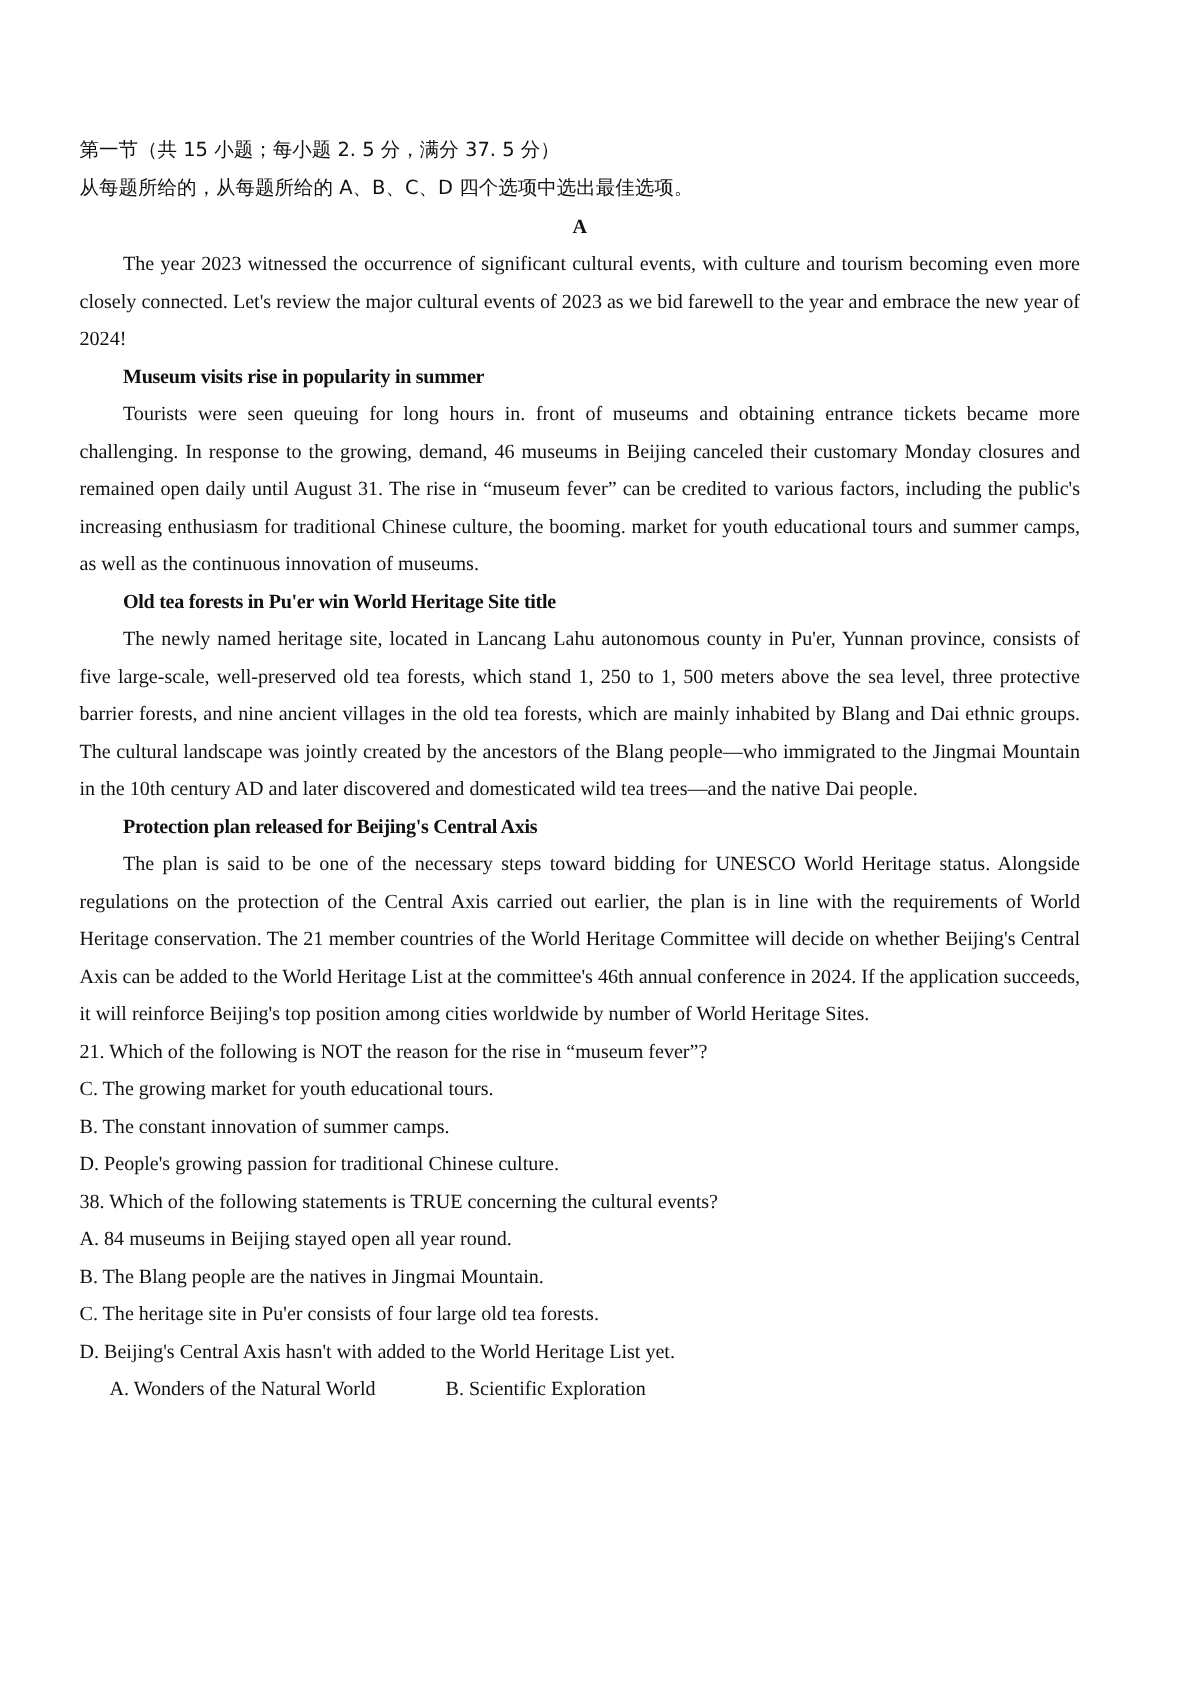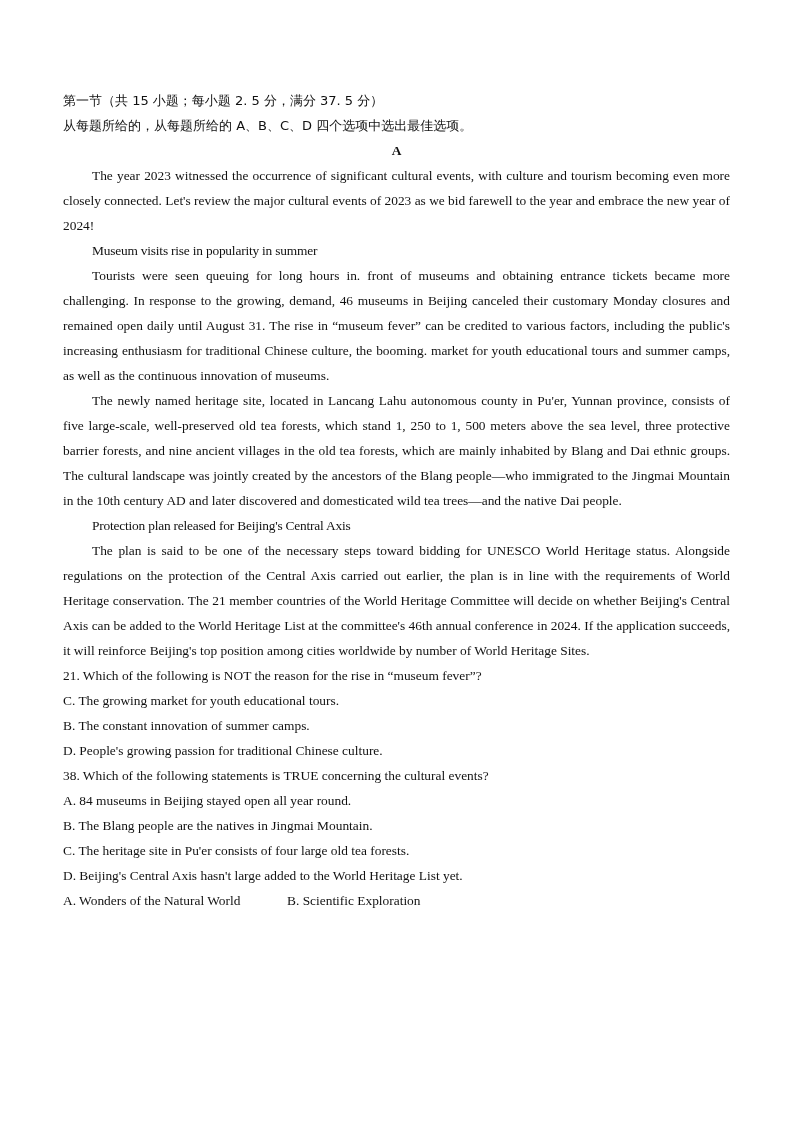"第一节（共 15 小题；每小题 2. 5" .page { left: 63px -> 53px }
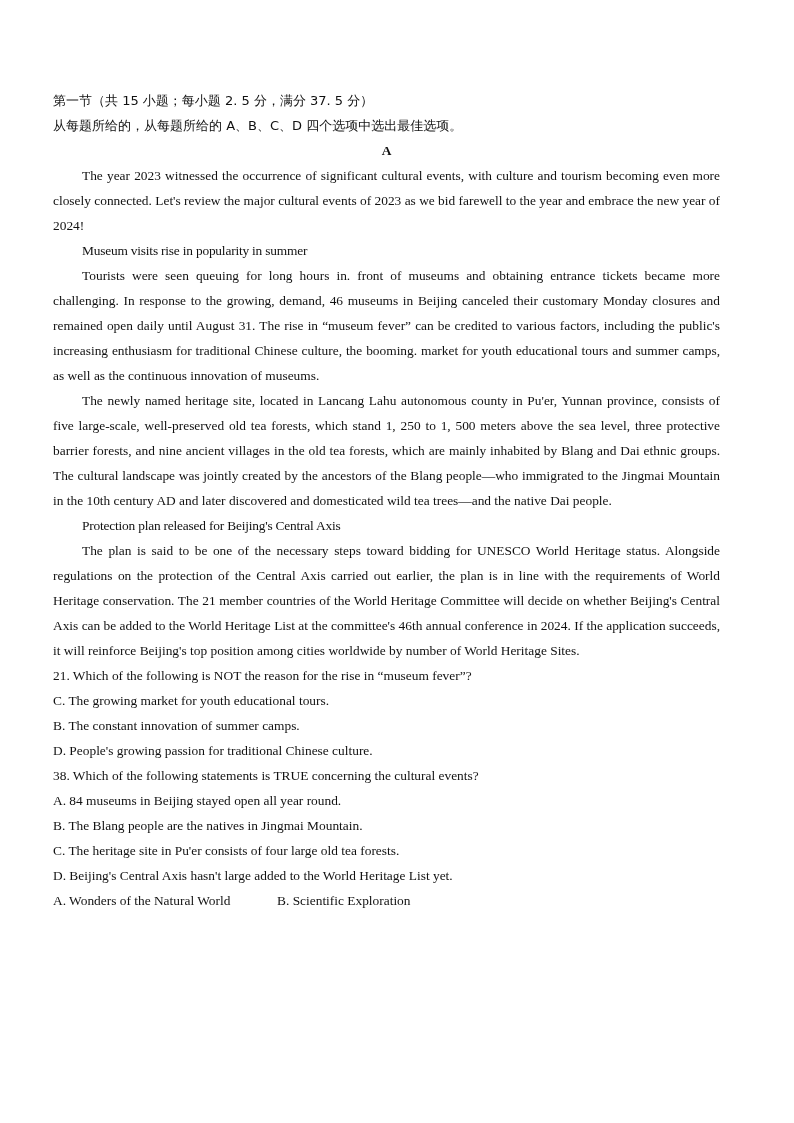"Museum visits rise in popularity" .heading { font-weight: normal -> bold }
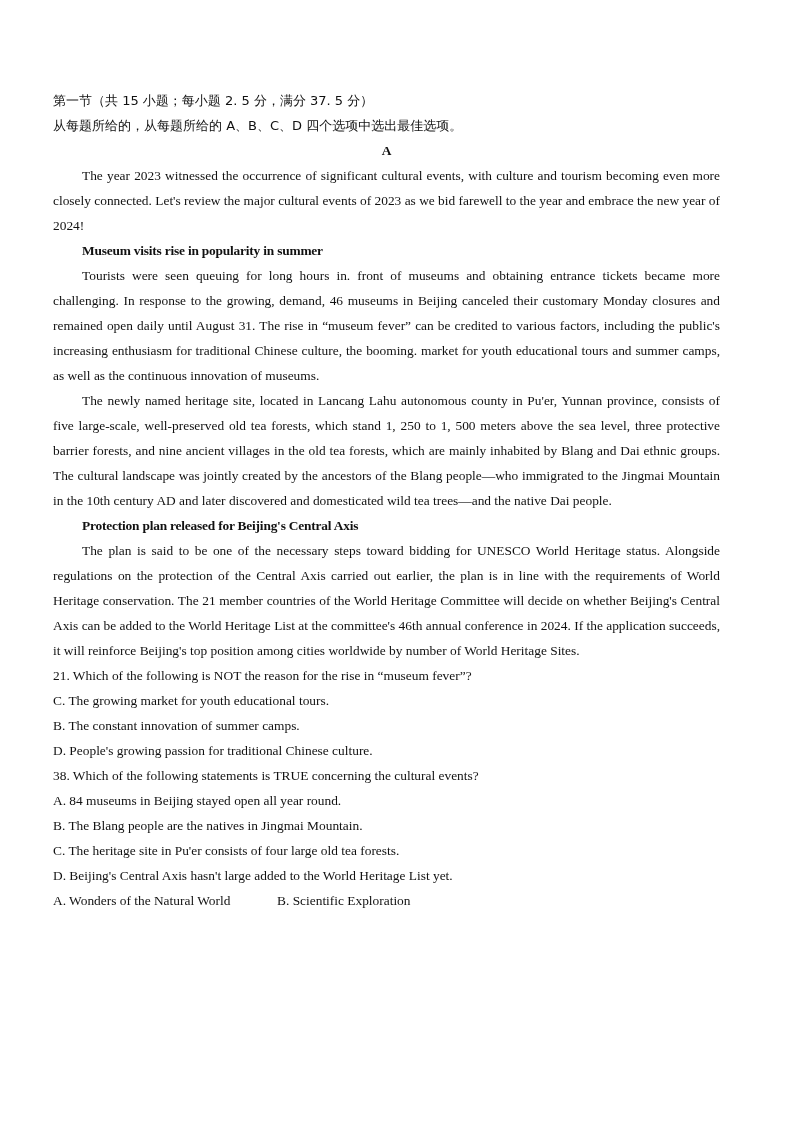"Old tea forests in Pu'er" div.heading { html: none -> <div>Old tea forests in Pu'er win World Heritage Site title</div> }
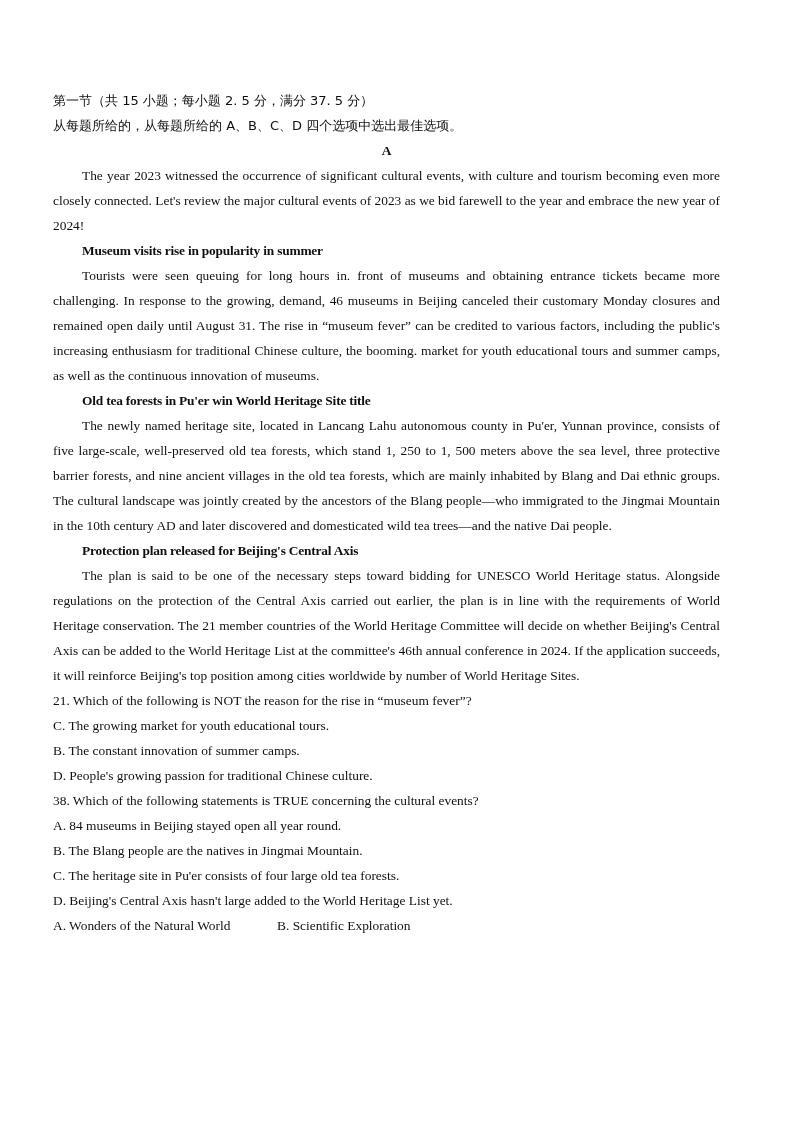"D. Beijing's Central Axis hasn't" div.q { text: large -> with }
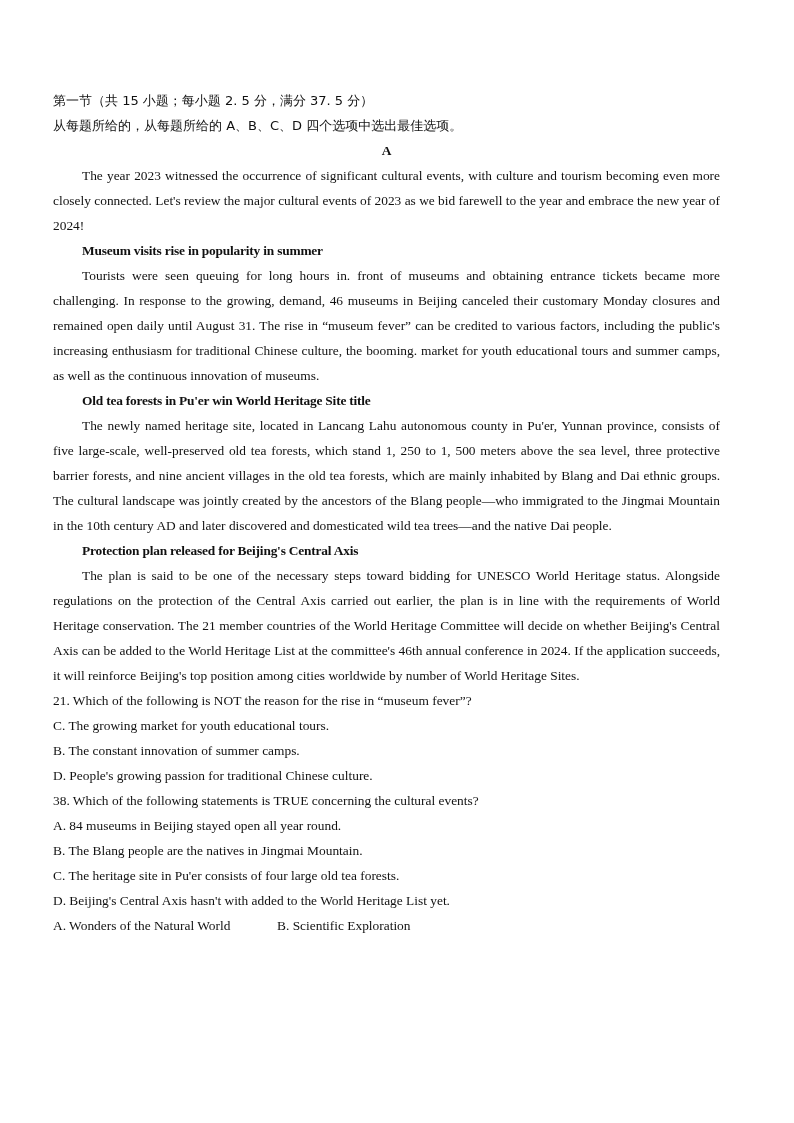"A. Wonders of the Natural" .opt-row span:first-child { margin-left: none -> 20px }
